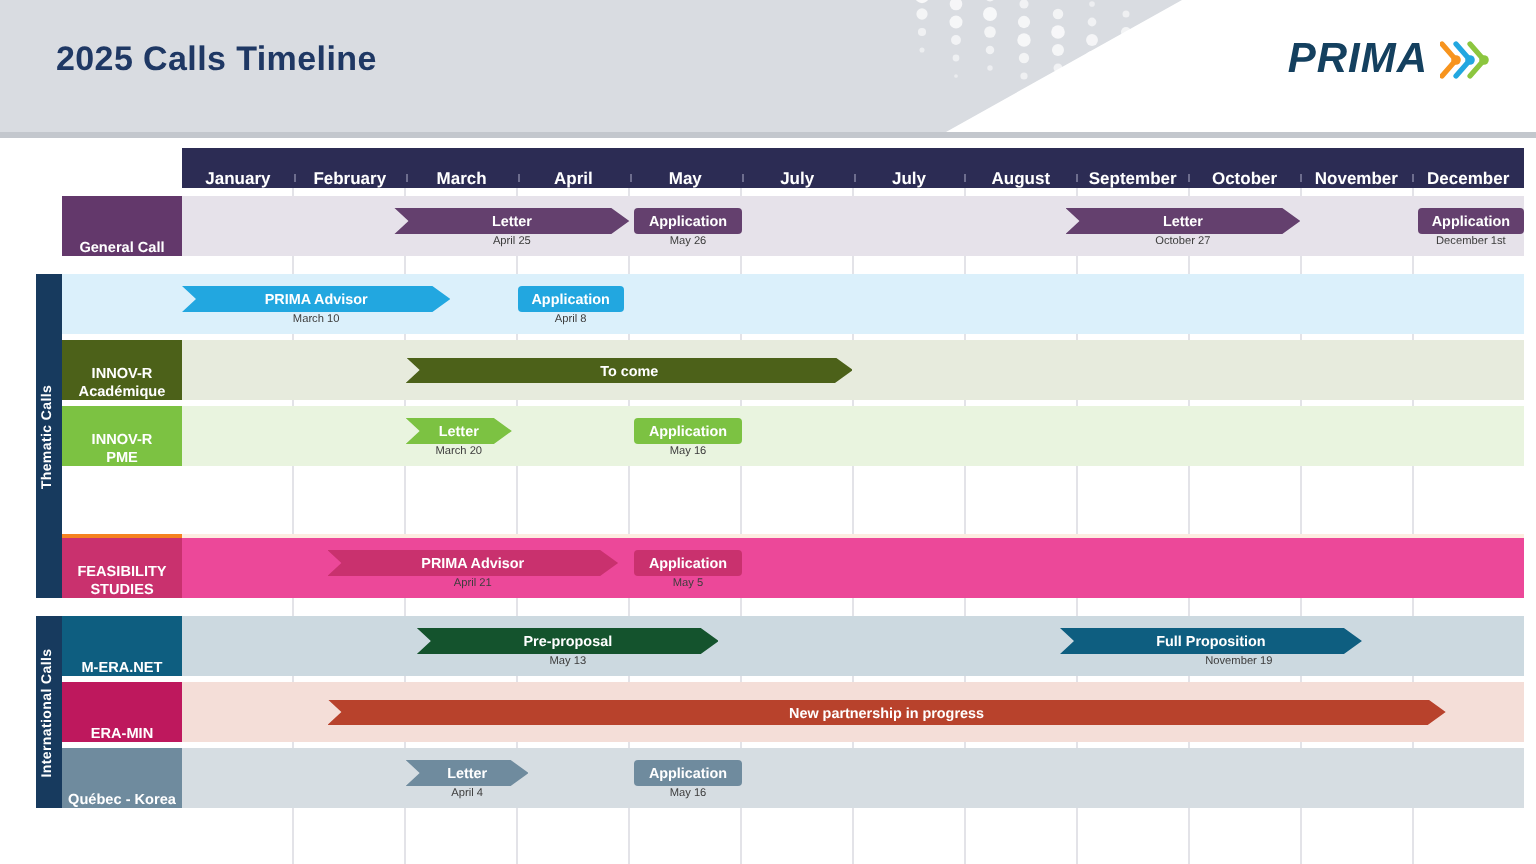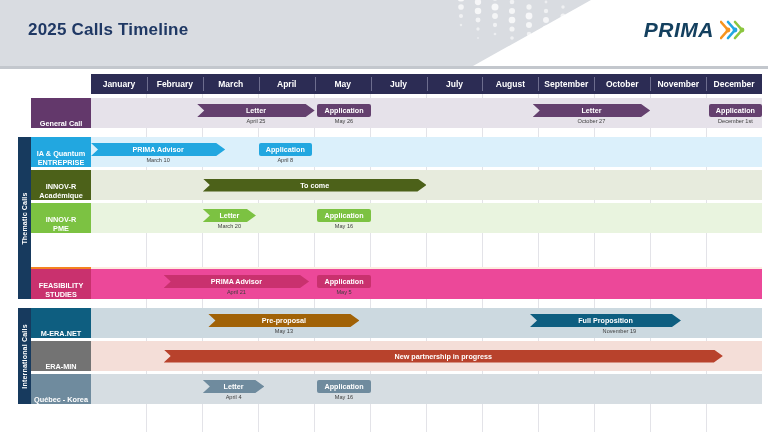"January" #month-header { align-items: none -> flex-end }
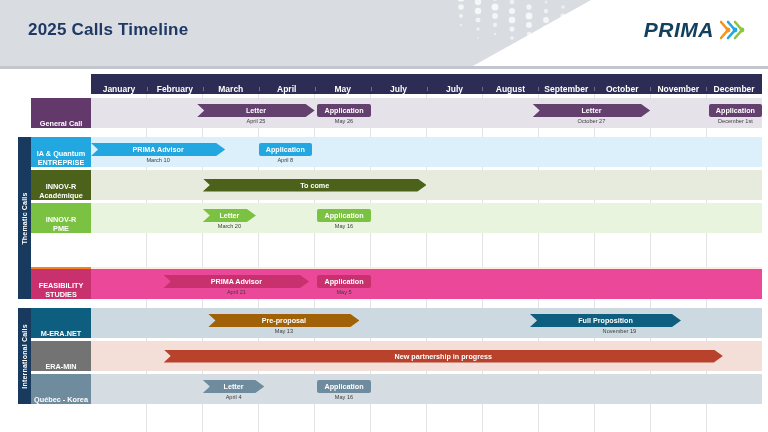"IA & Quantum" div.row-label { html: <div> <span>IA &amp; Quantum</span> <span>ENTREPRISE</span> </div> -> none }
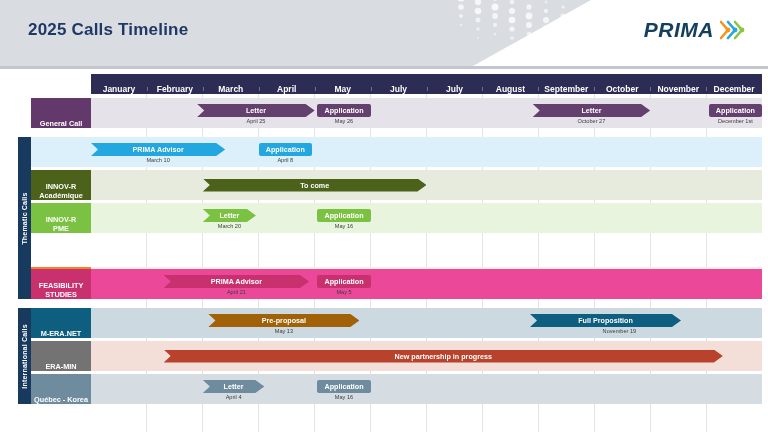"Pre-proposal" div.bar { background: #a16207 -> #14532d }
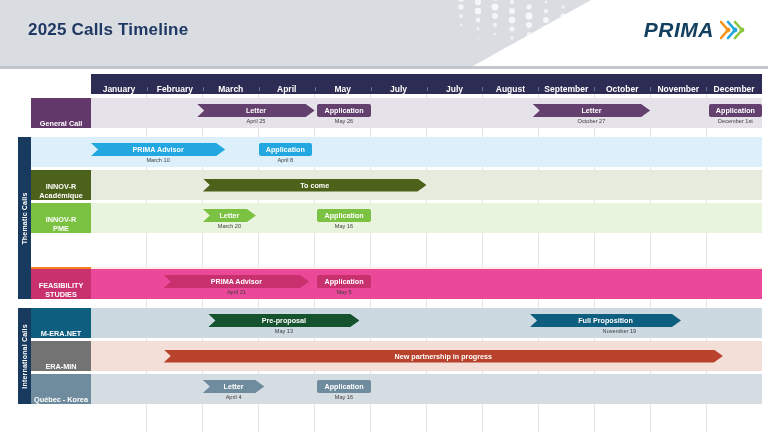"ERA-MIN" div.row-label { background: #737373 -> #be185d }
